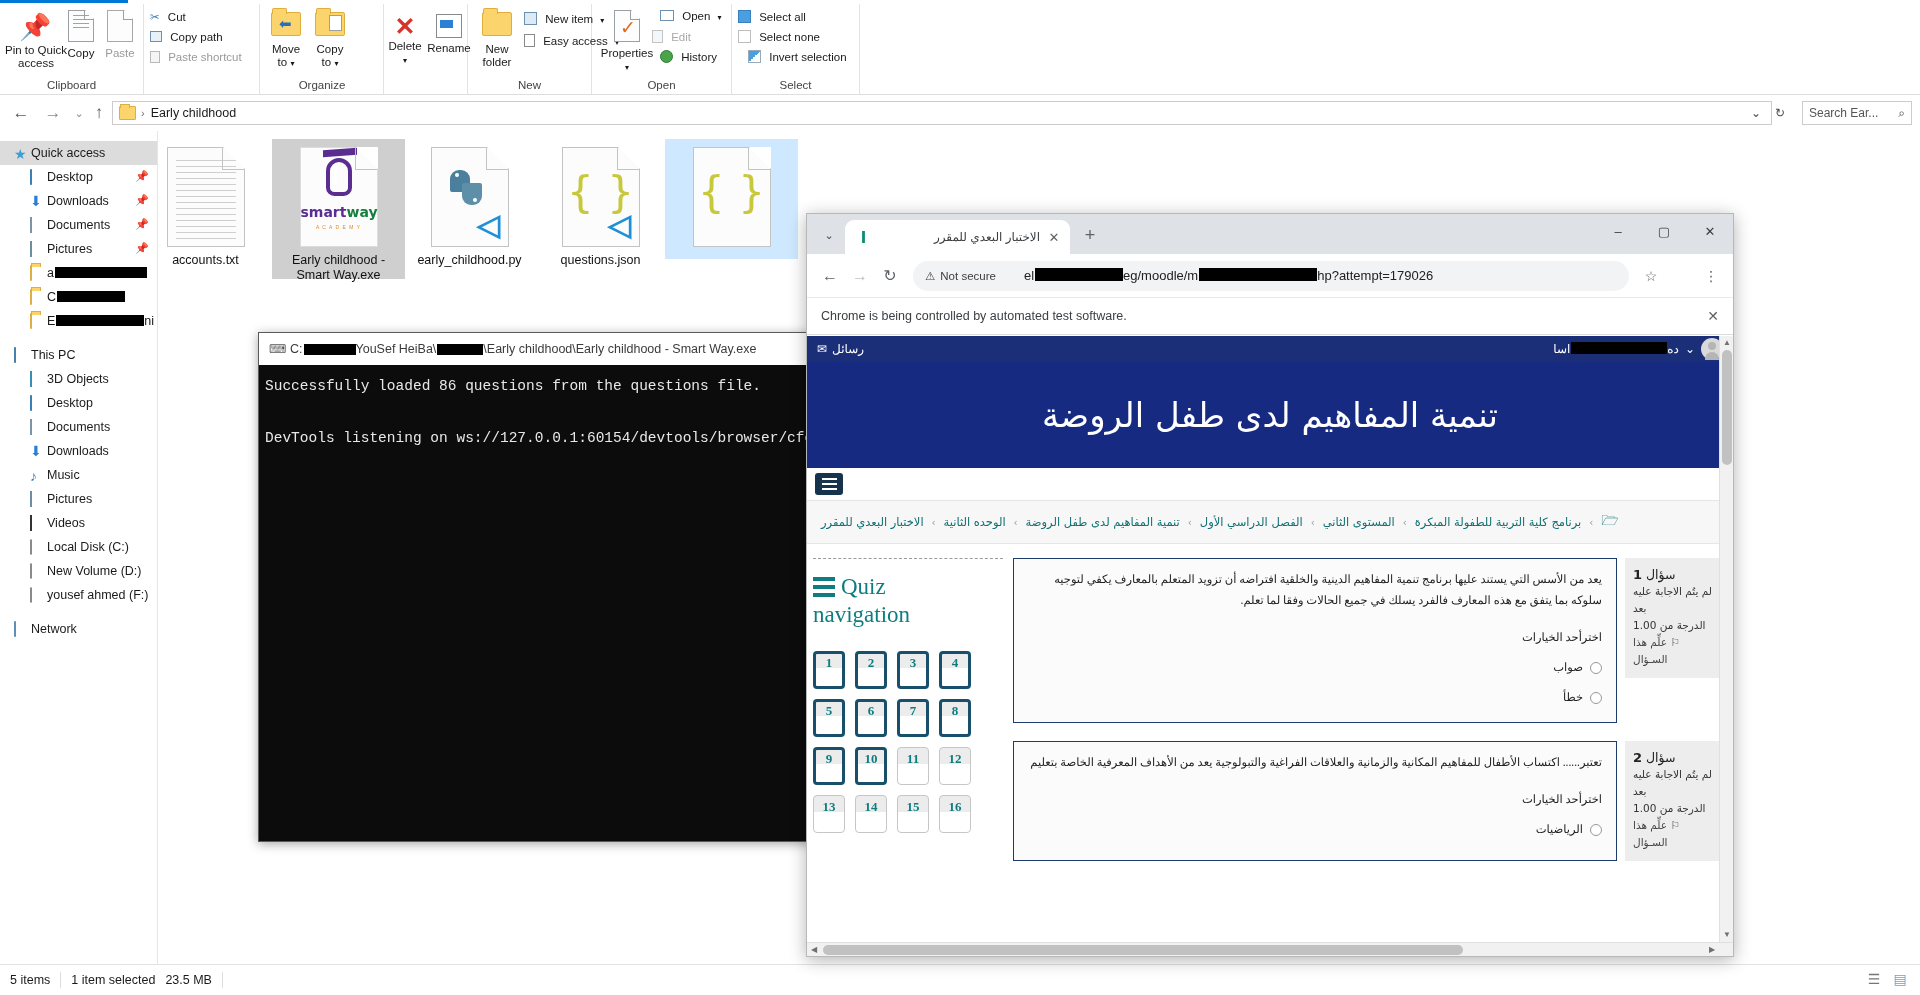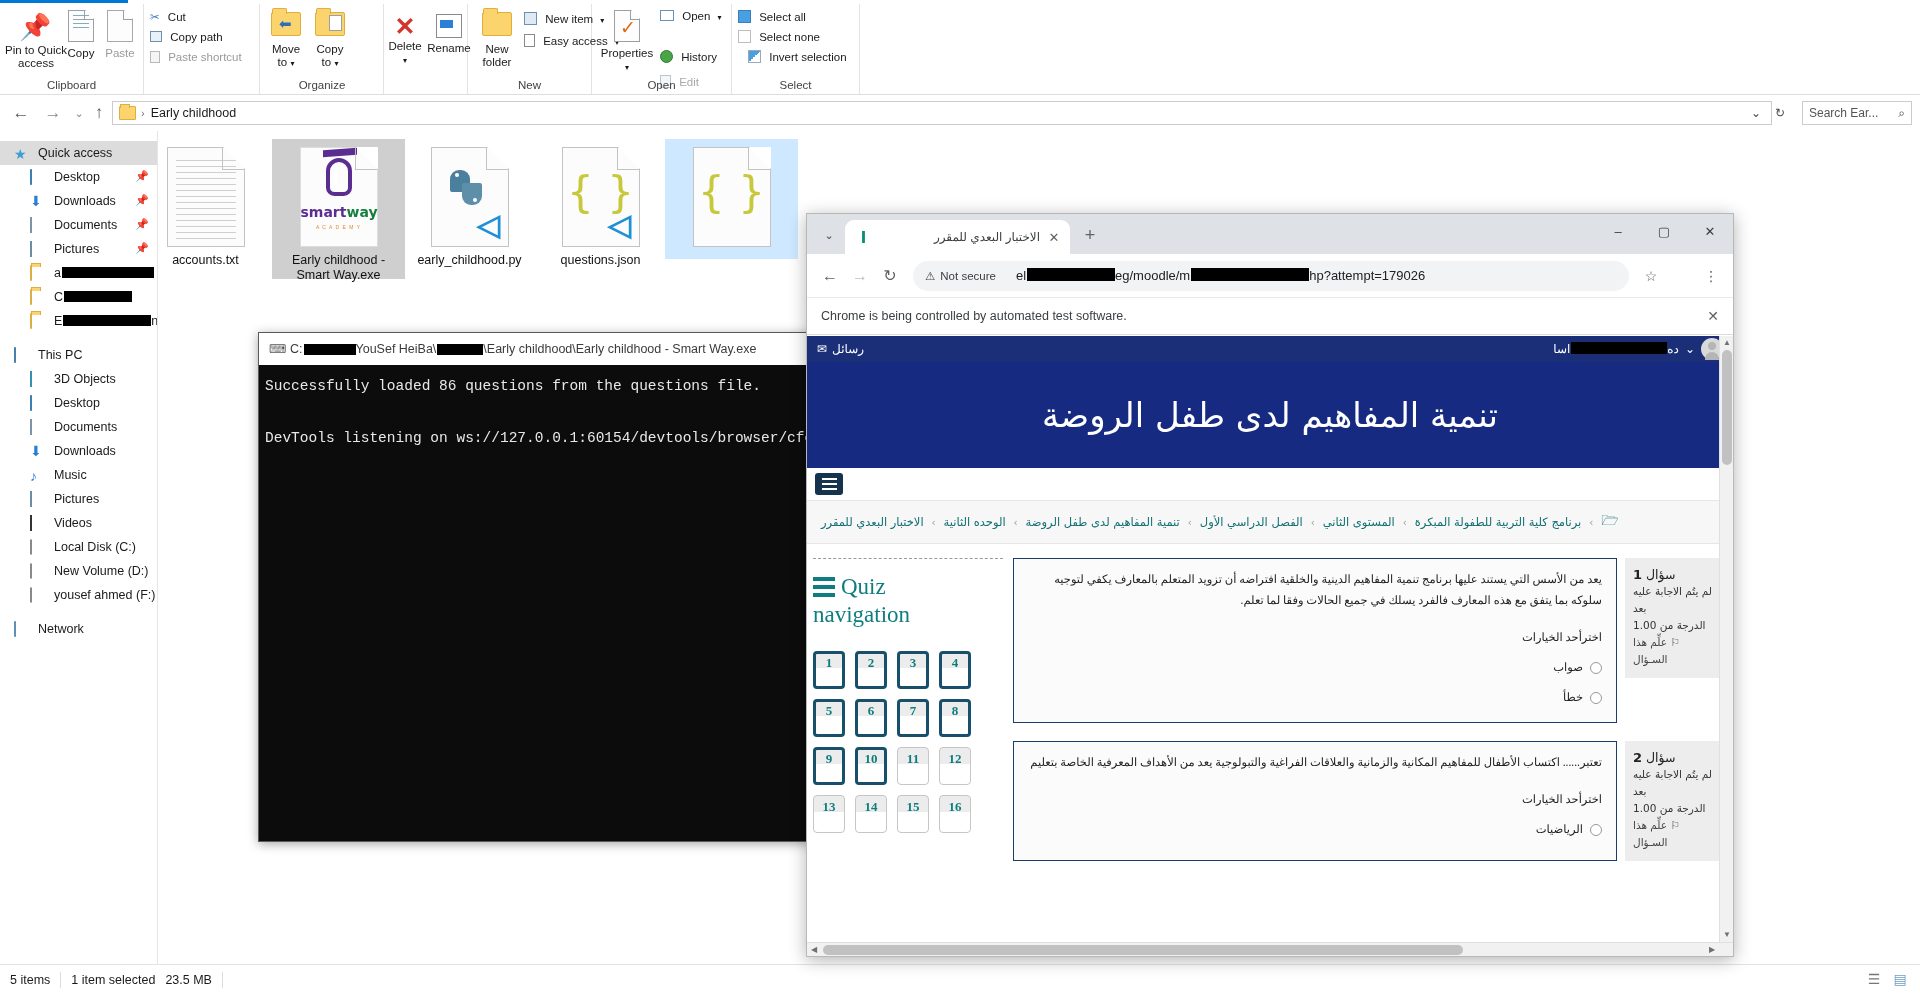"Edit" div.rb-btn { left: 68px -> 60px; margin-top: 45px -> none }
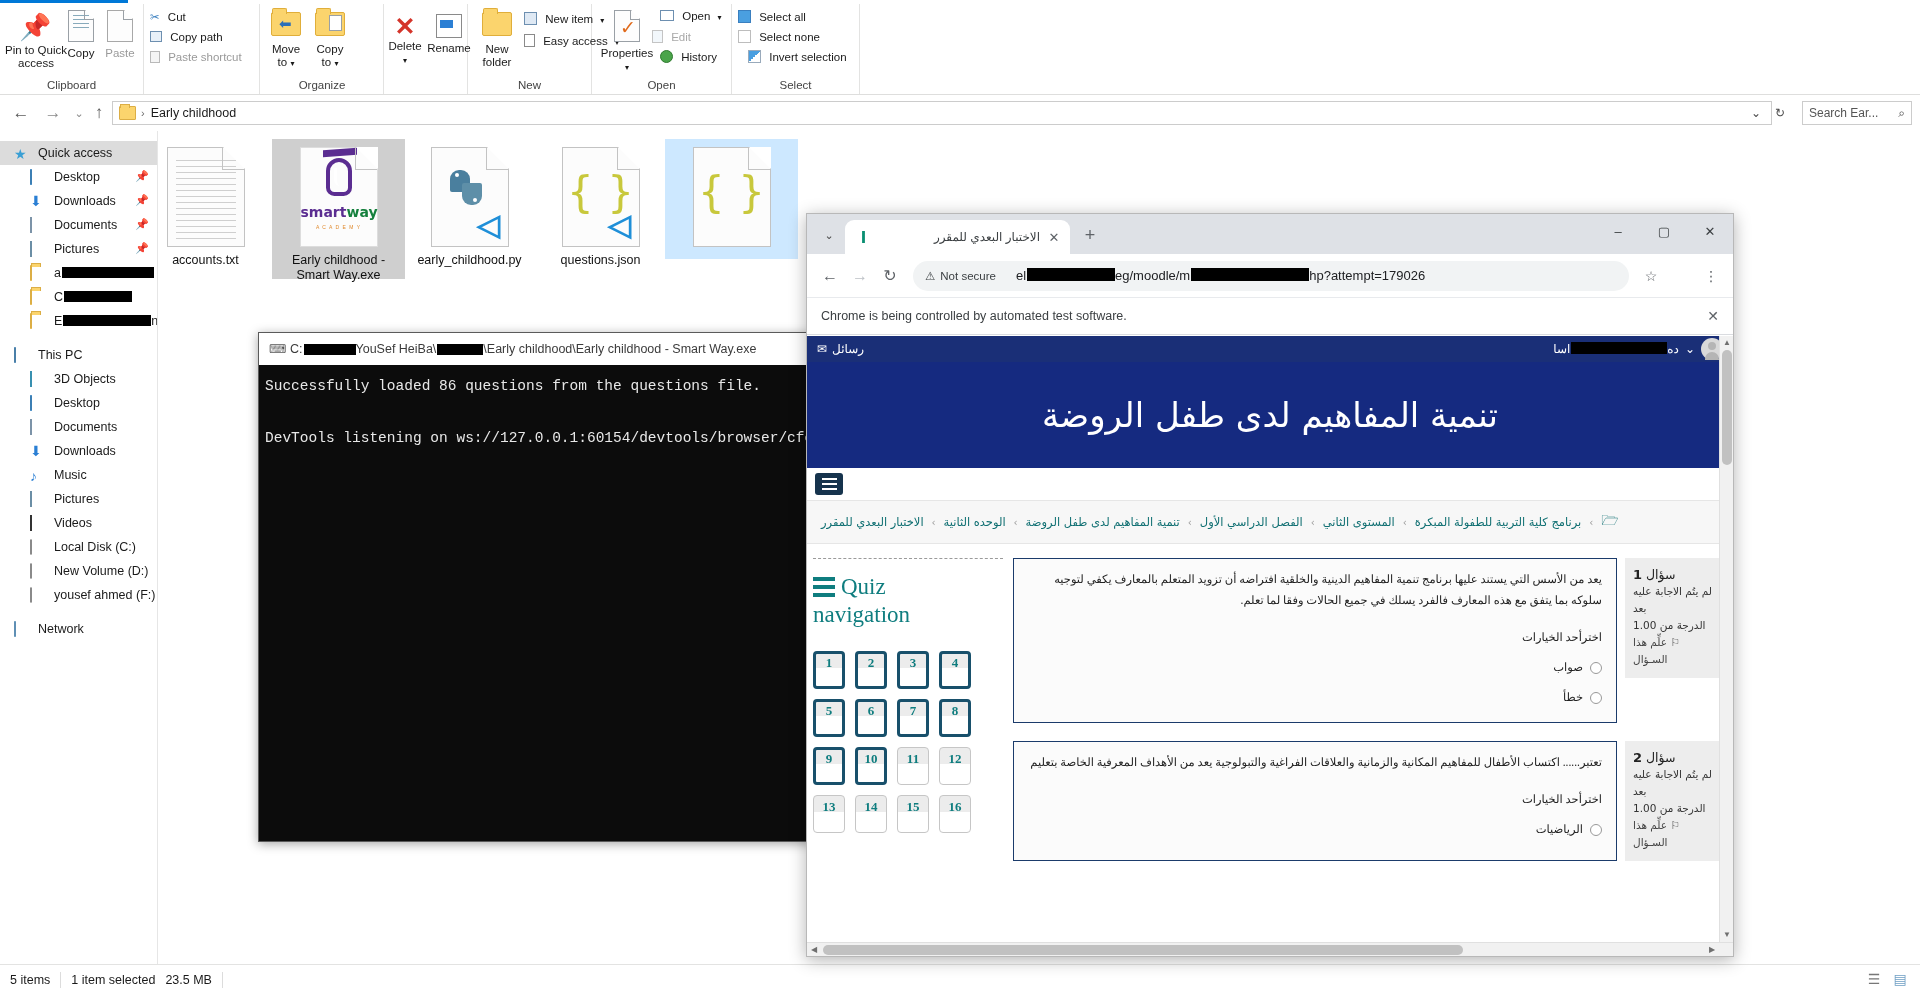"Quick access" .nav-label { margin-left: 7px -> none }
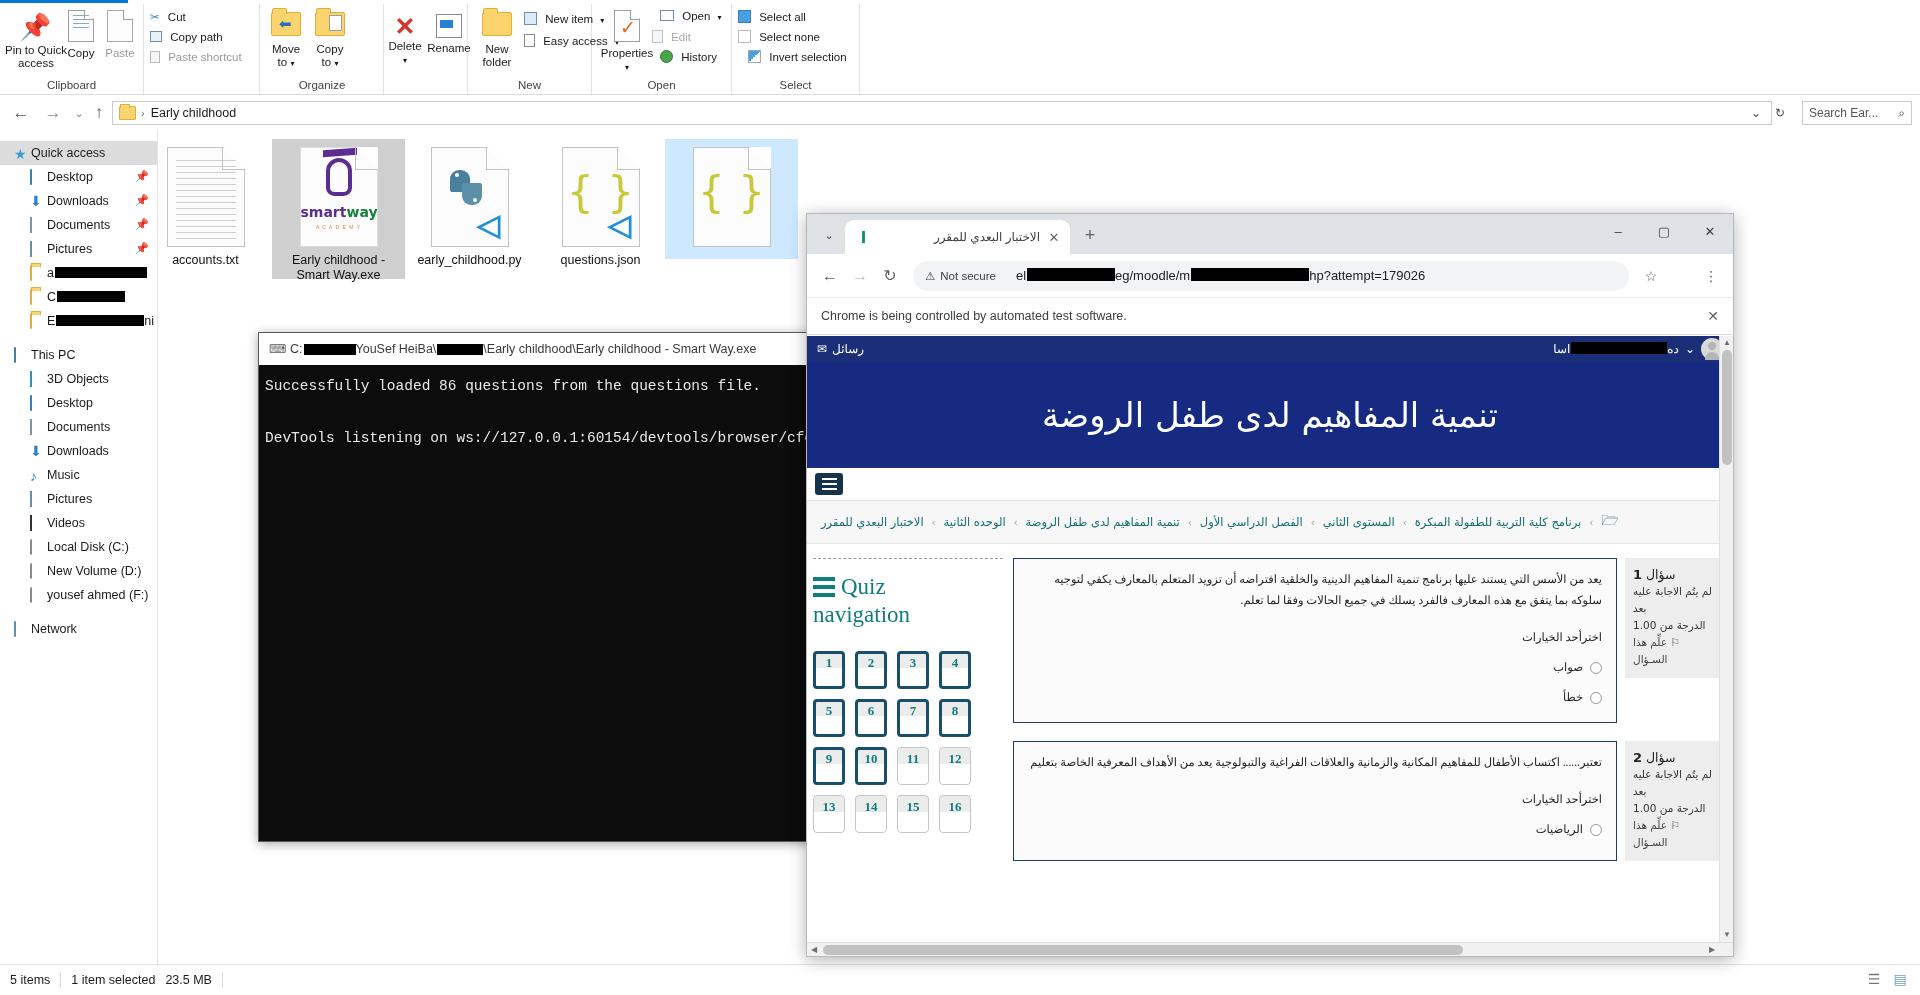"el eg/moodle/m hp?attempt=179026" .ch-url { margin-left: 12px -> 20px }
